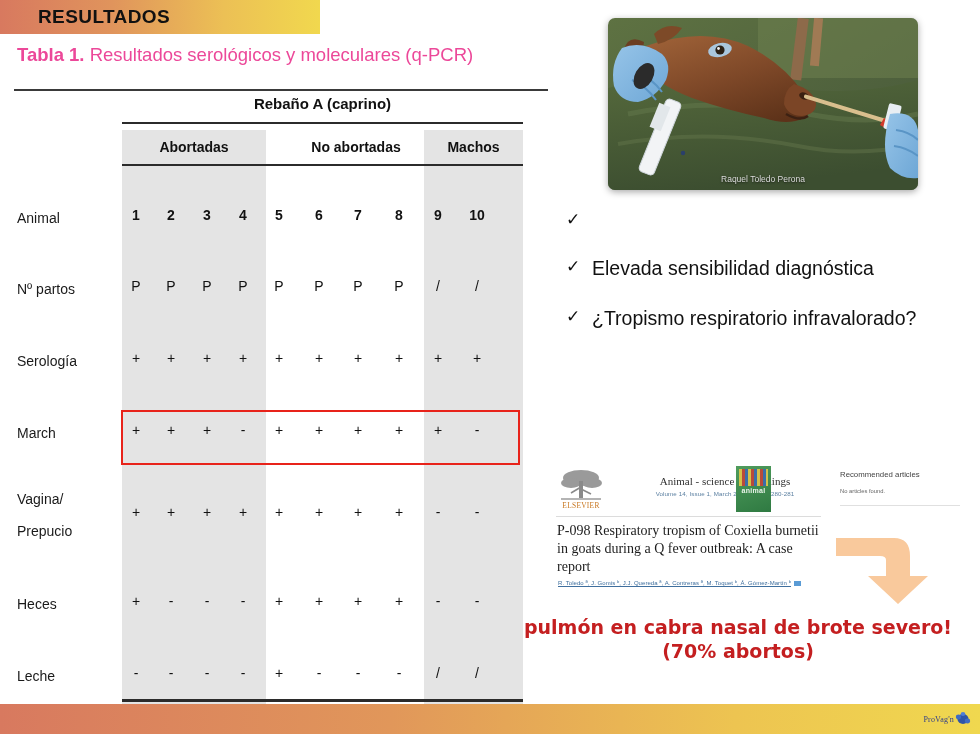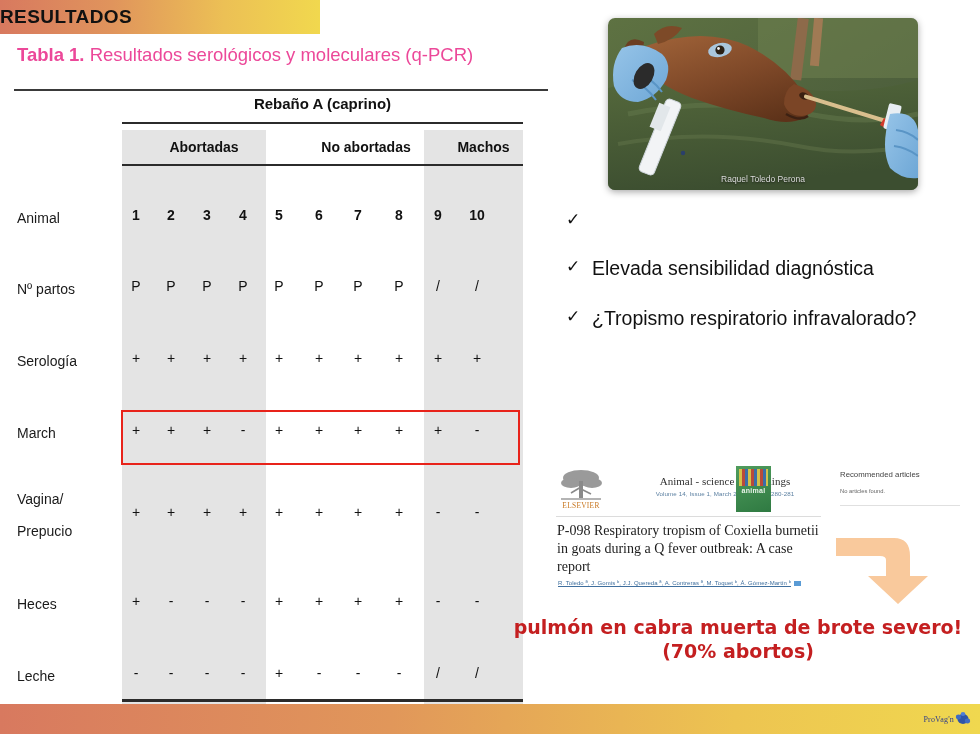"RESULTADOS" .banner-title { margin-left: none -> 38px }
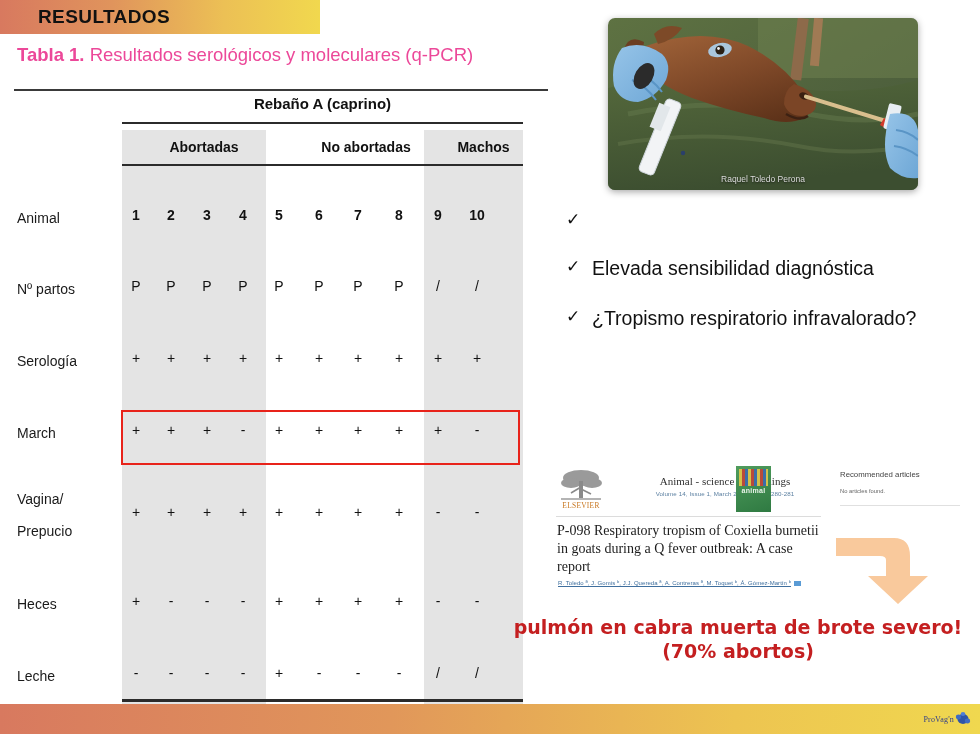"Abortadas" .grp { margin-left: 10px -> none }
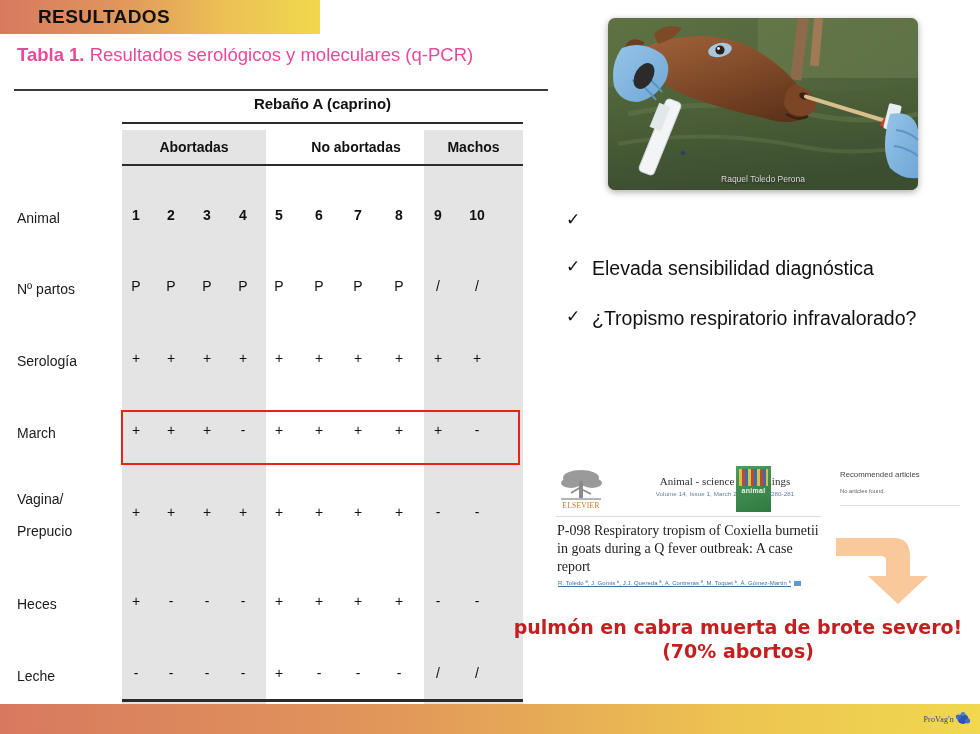"pulmón en cabra muerta de" div { text: muerta -> nasal }
